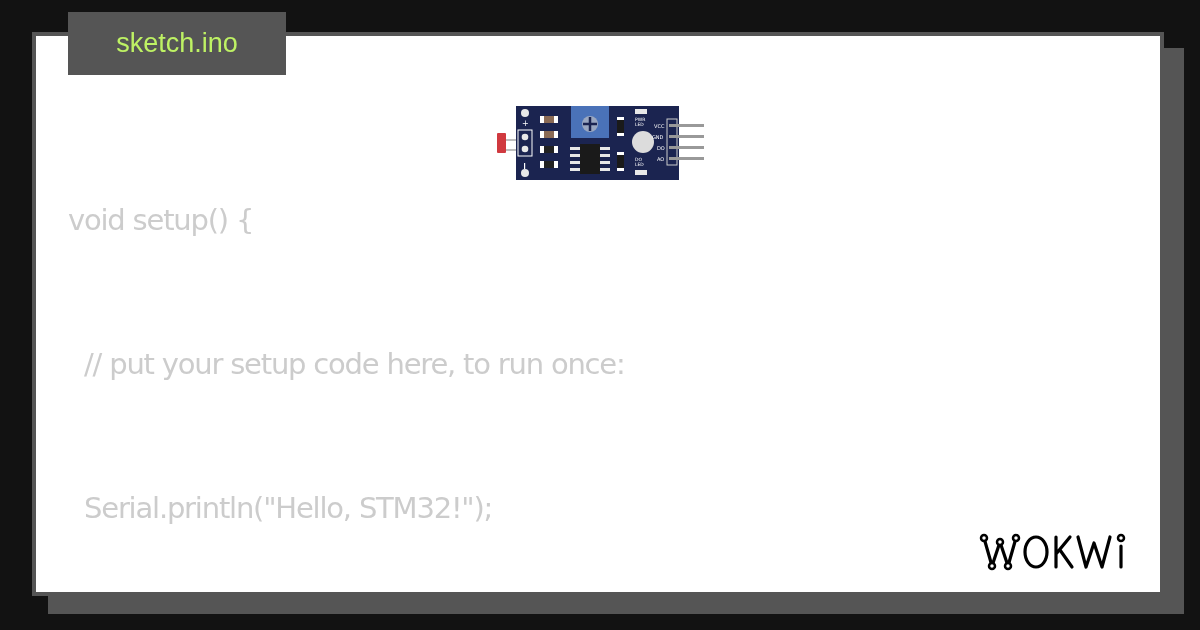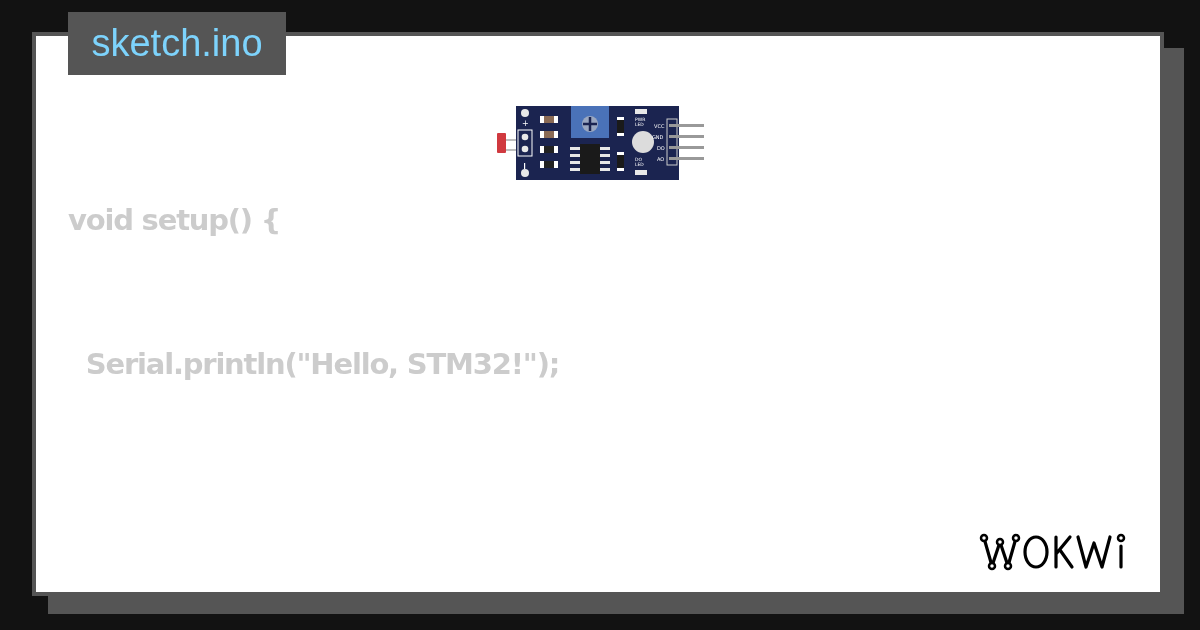"sketch.ino" .tab { color: #7dd3fc -> #bef264; font-size: 38px -> 27px }
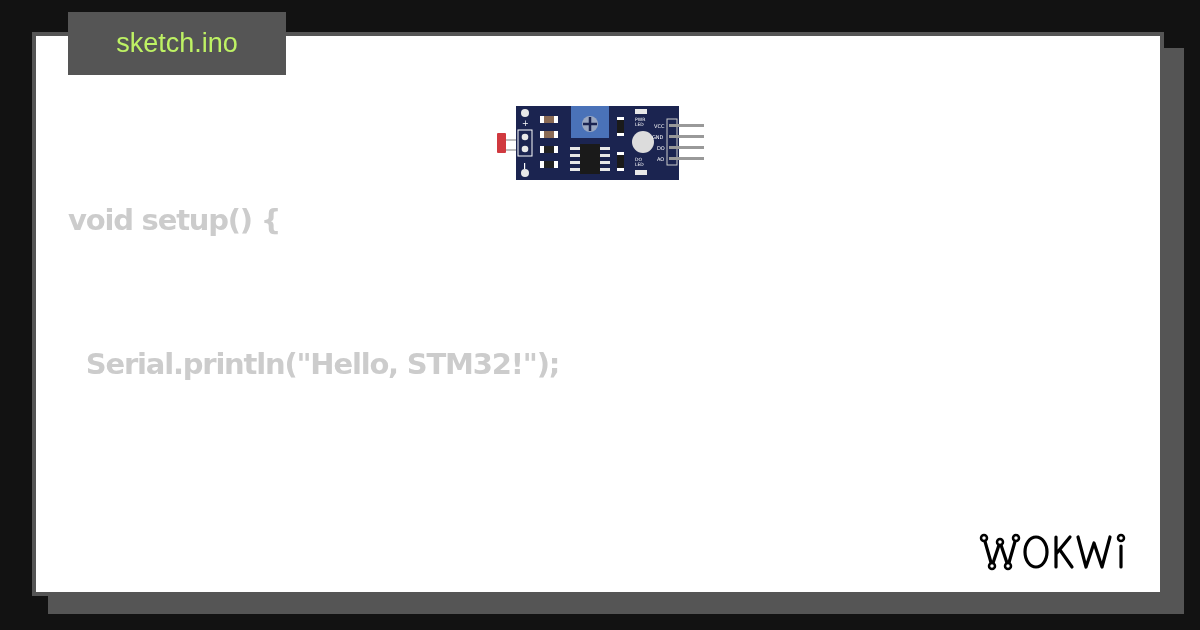"void setup() {" .code .line { font-weight: bold -> none }
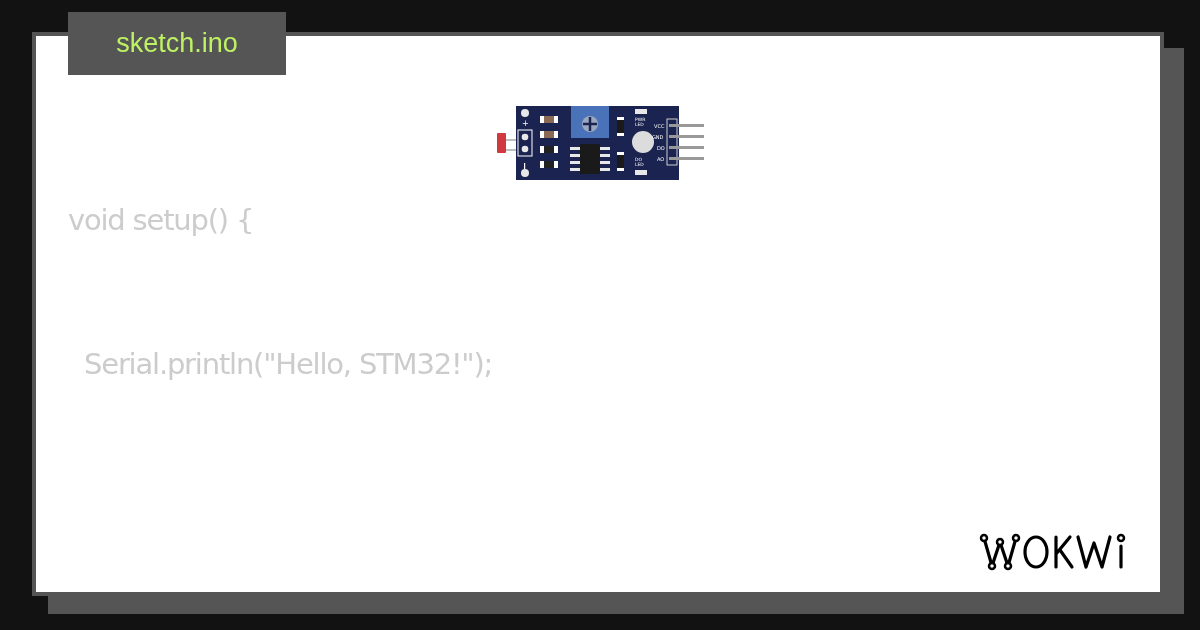"// put your setup code" span.line { html: none -> <span> // put your setup code here, to run once:</span> }
